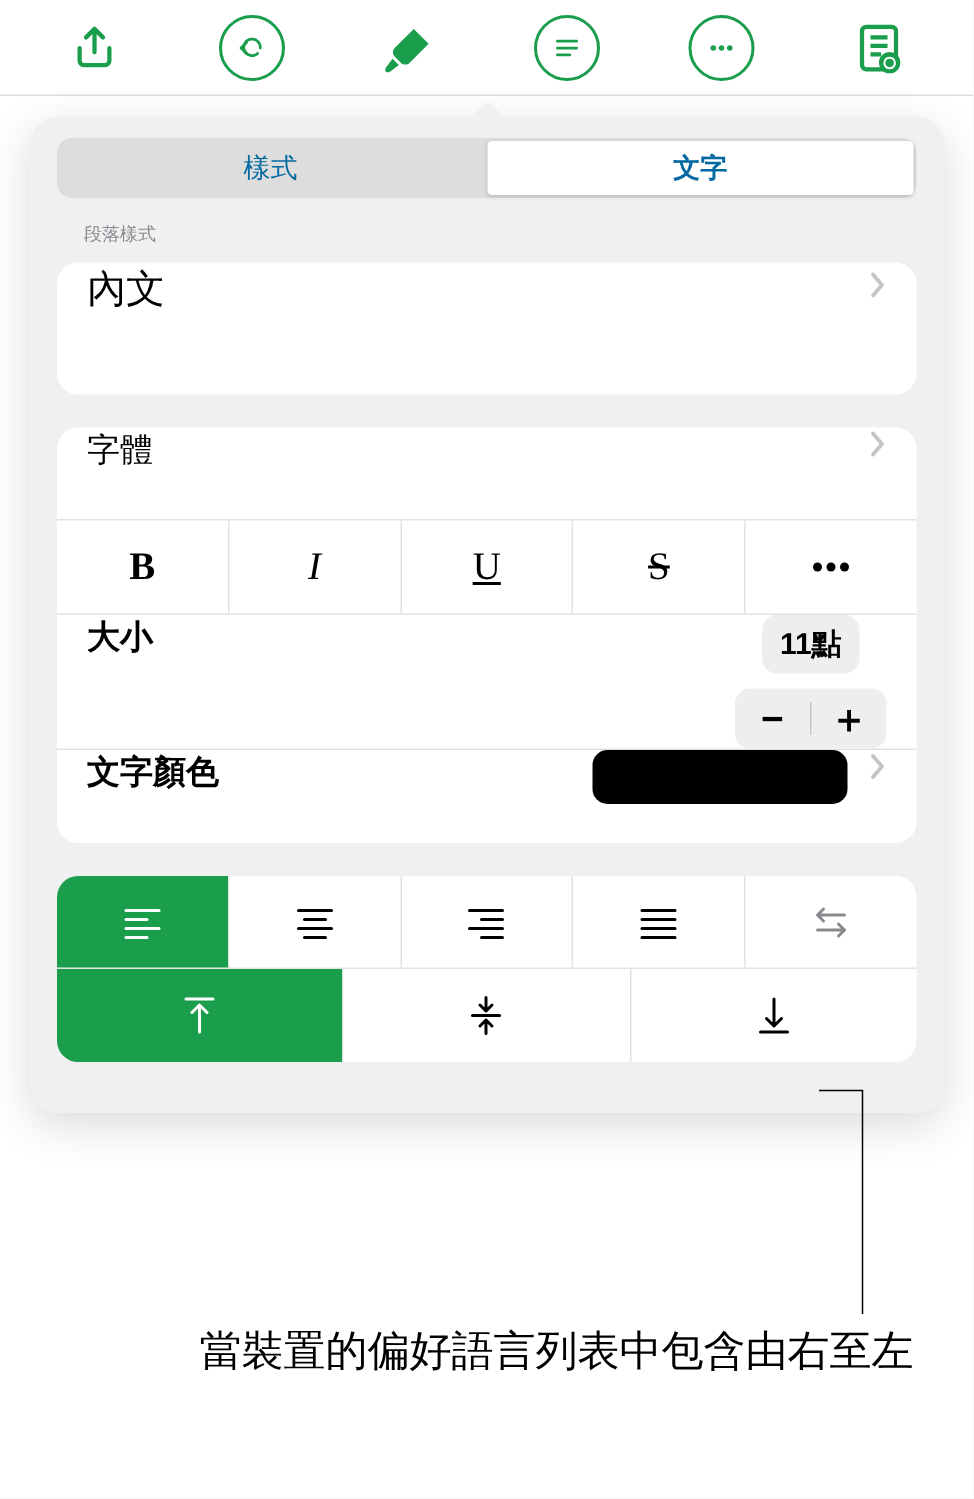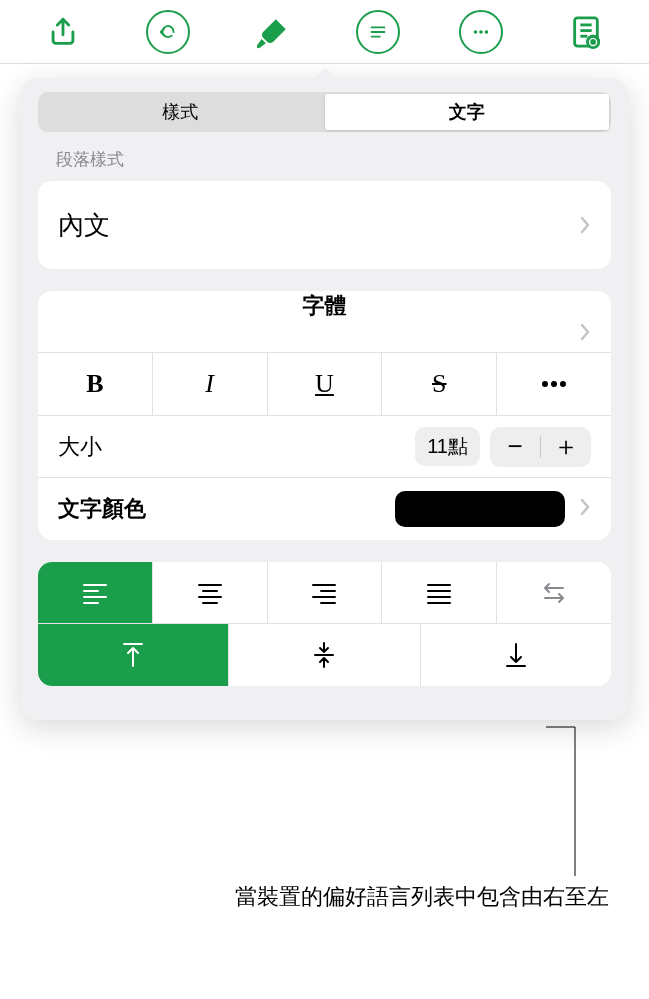"樣式" .seg-item { color: #000000 -> #0369a1 }
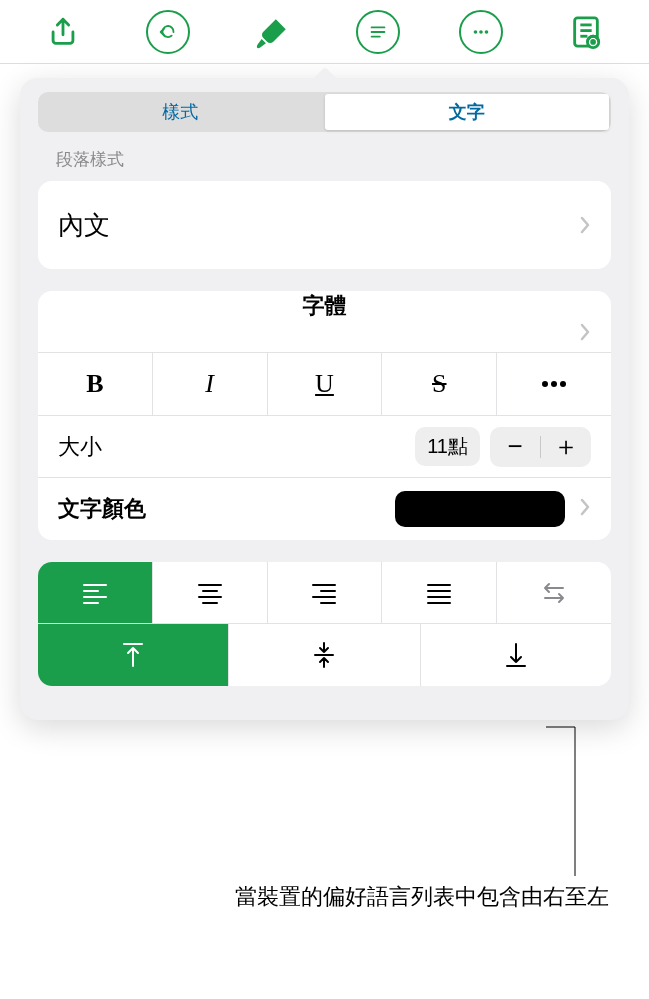"段落樣式" .section-label { font-size: 17px -> 12px }
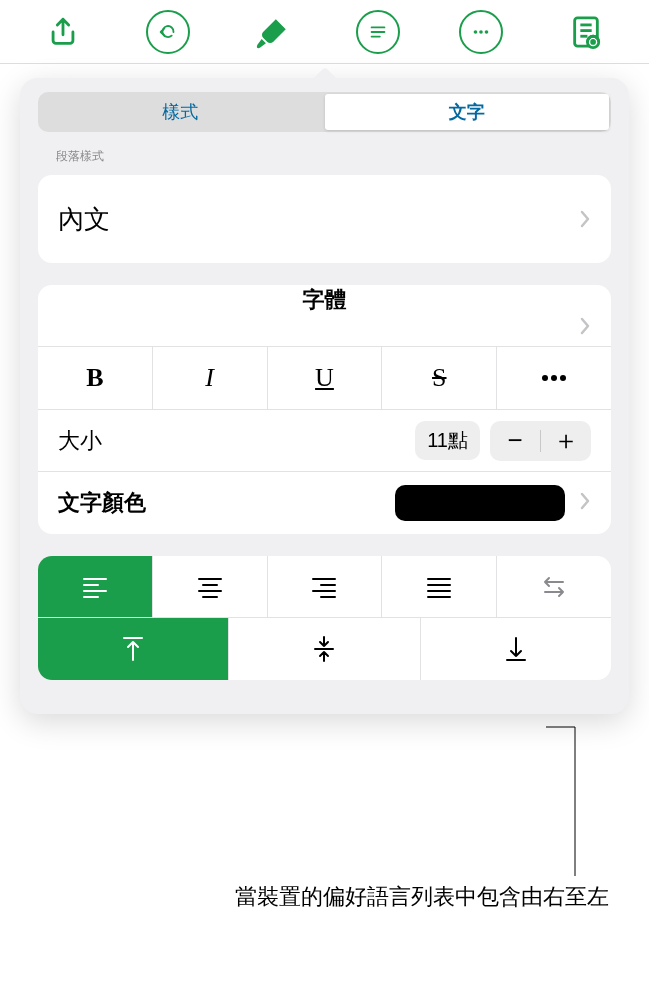"內文" .row { align-items: center -> flex-start }
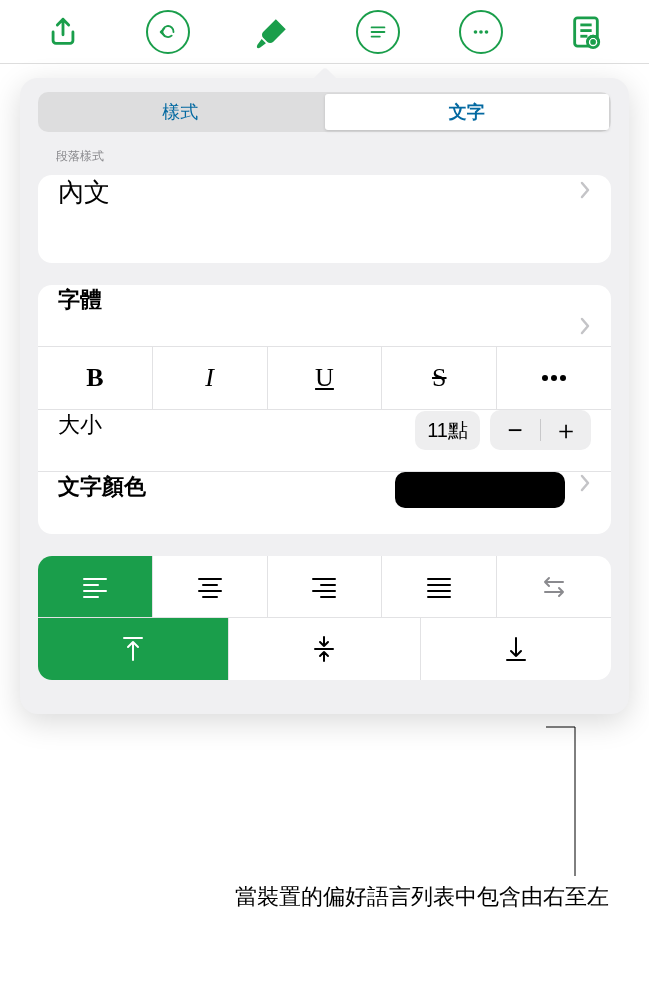"字體" div.row { flex-direction: column -> none; font-weight: 700 -> 400 }
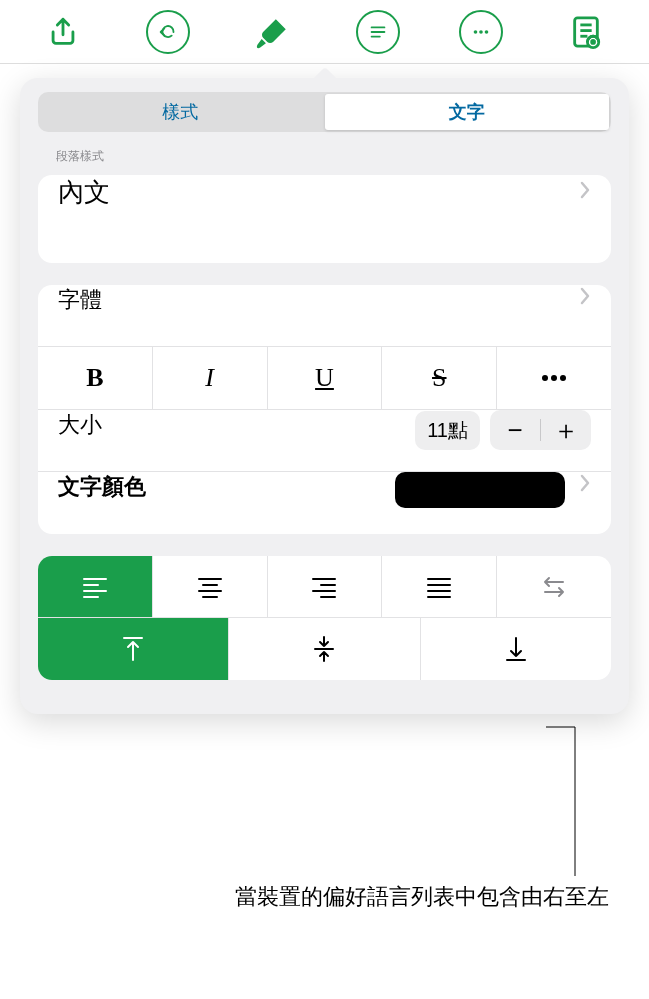"大小" div.row { font-weight: 400 -> 700 }
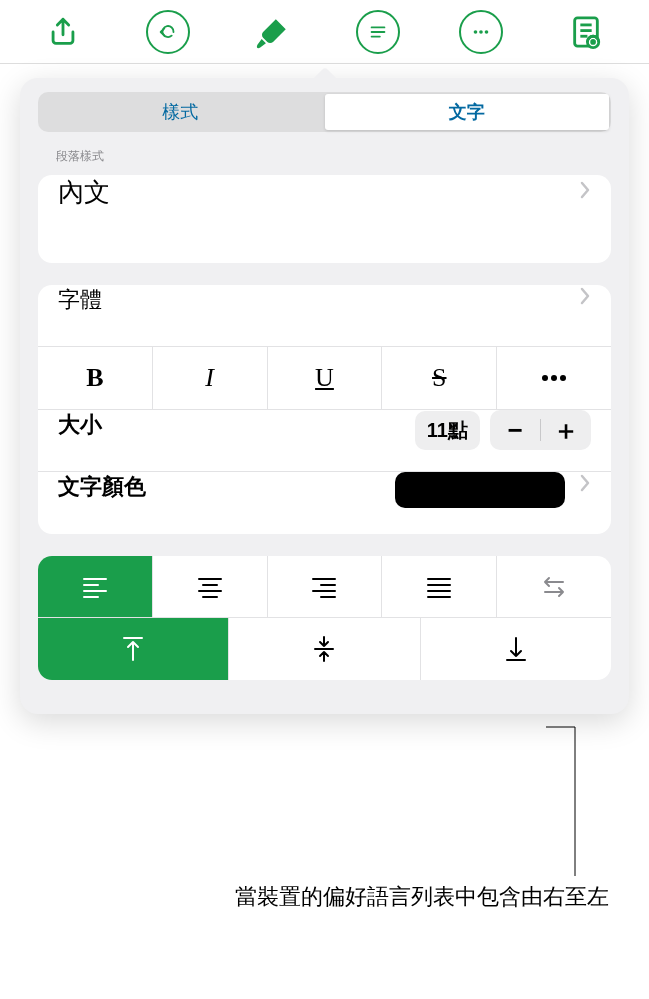"11點" .size-ctrl { flex-direction: none -> column }
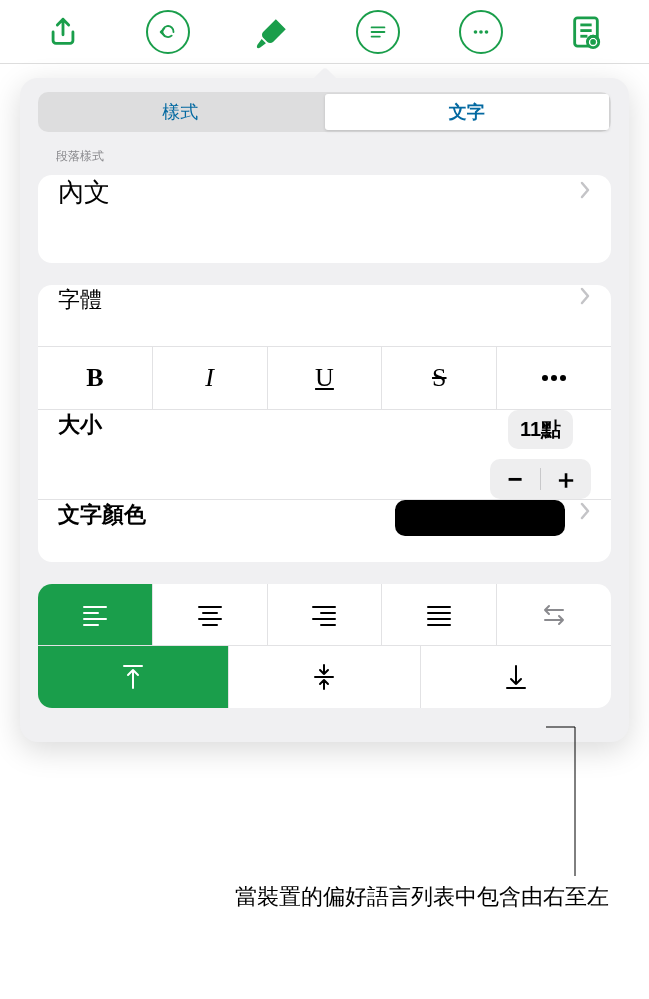"當裝置的偏好語言列表中包含由右至左" .callout-text { font-size: 22px -> 28px }
